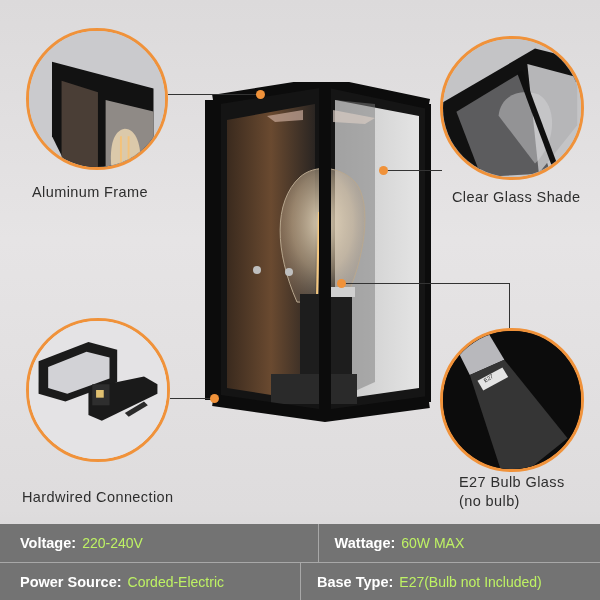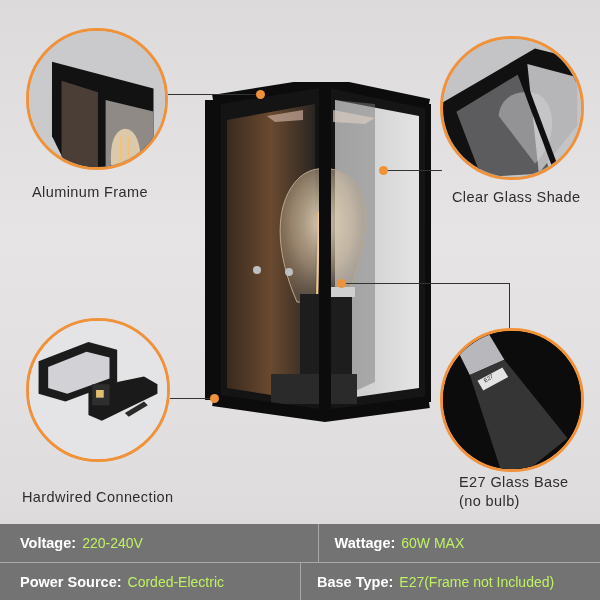"E27 Glass Base" div { text: Glass Base -> Bulb Glass }
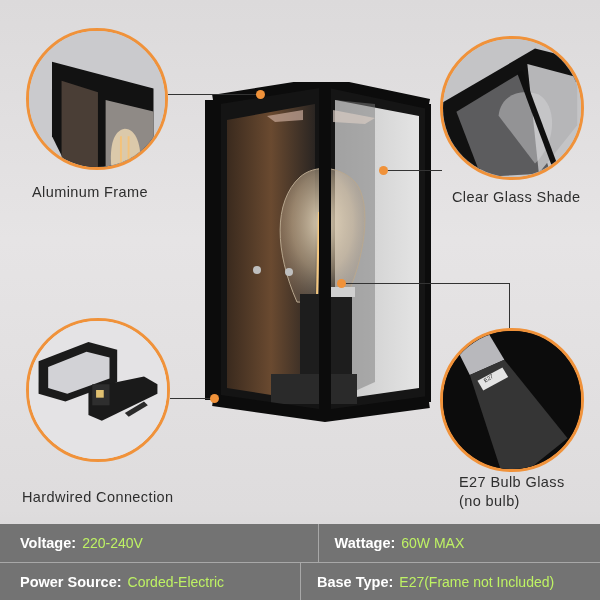"E27(Frame not Included)" span.spec-val { text: Frame -> Bulb }
